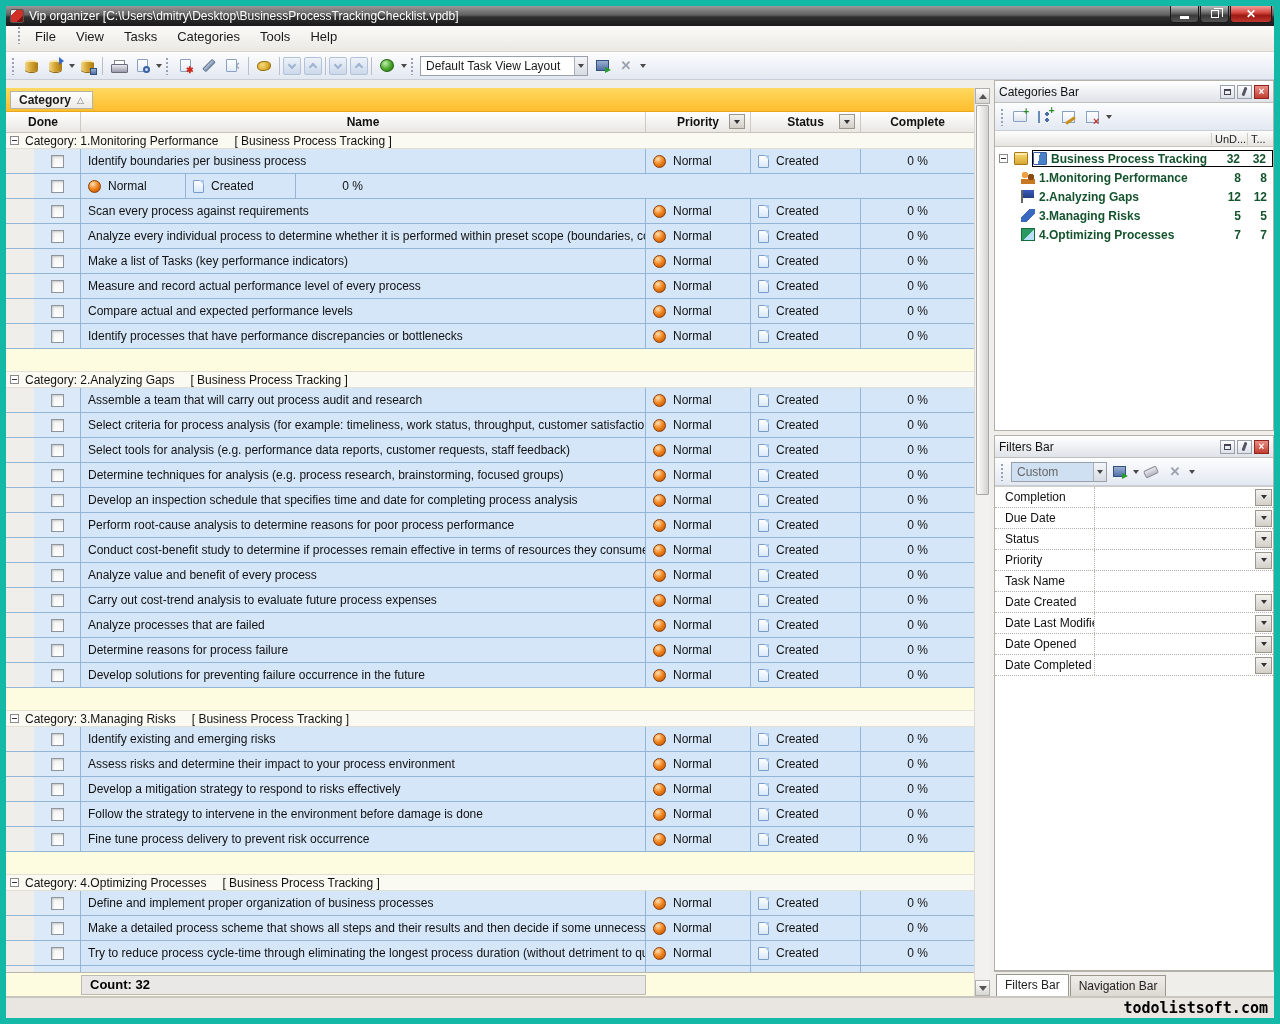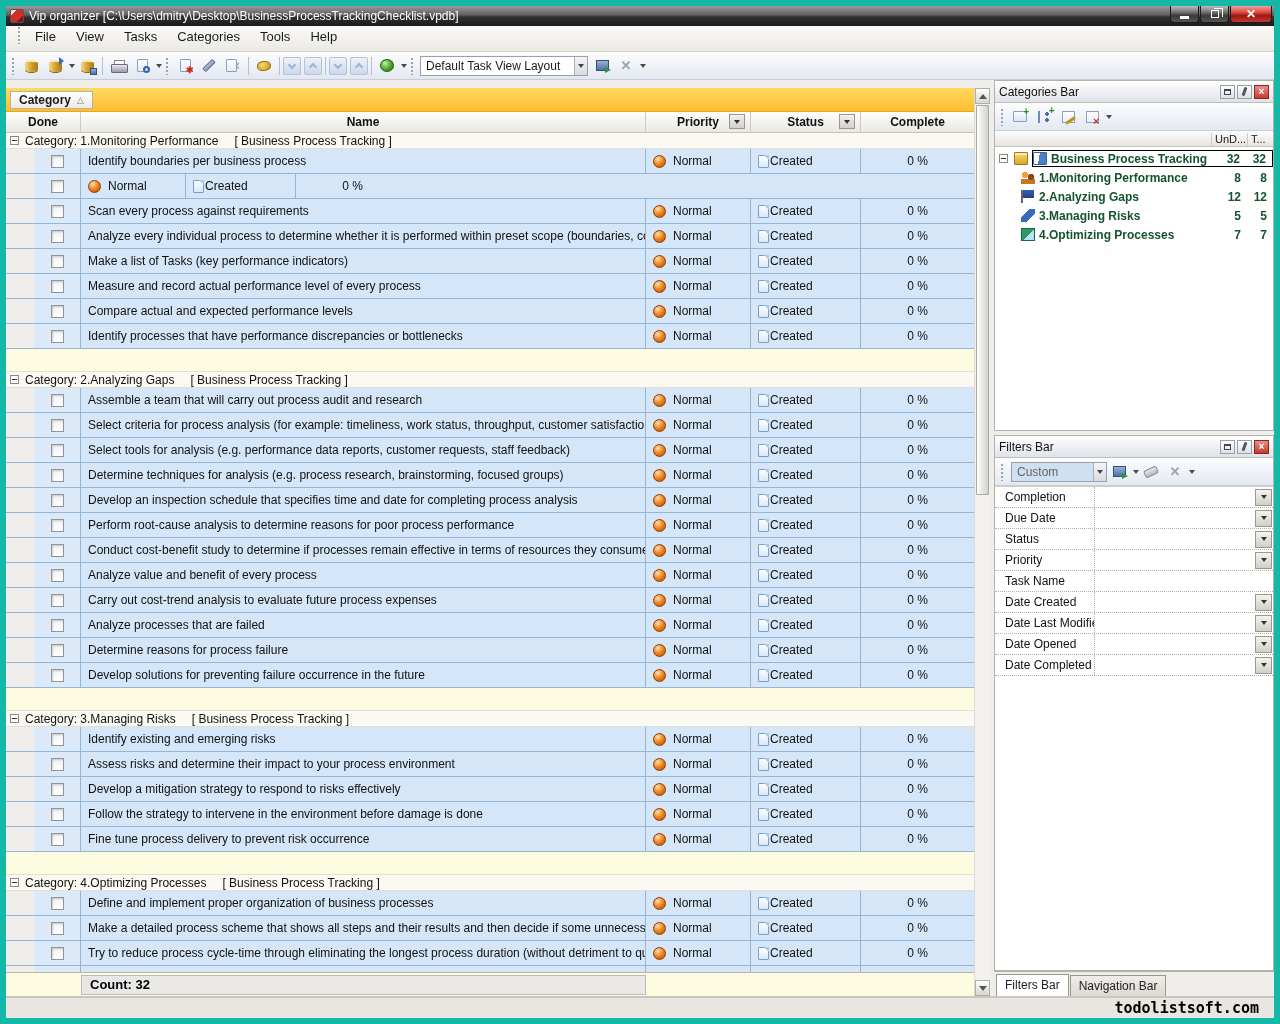"Created" .td.csta { gap: 1px -> 7px }
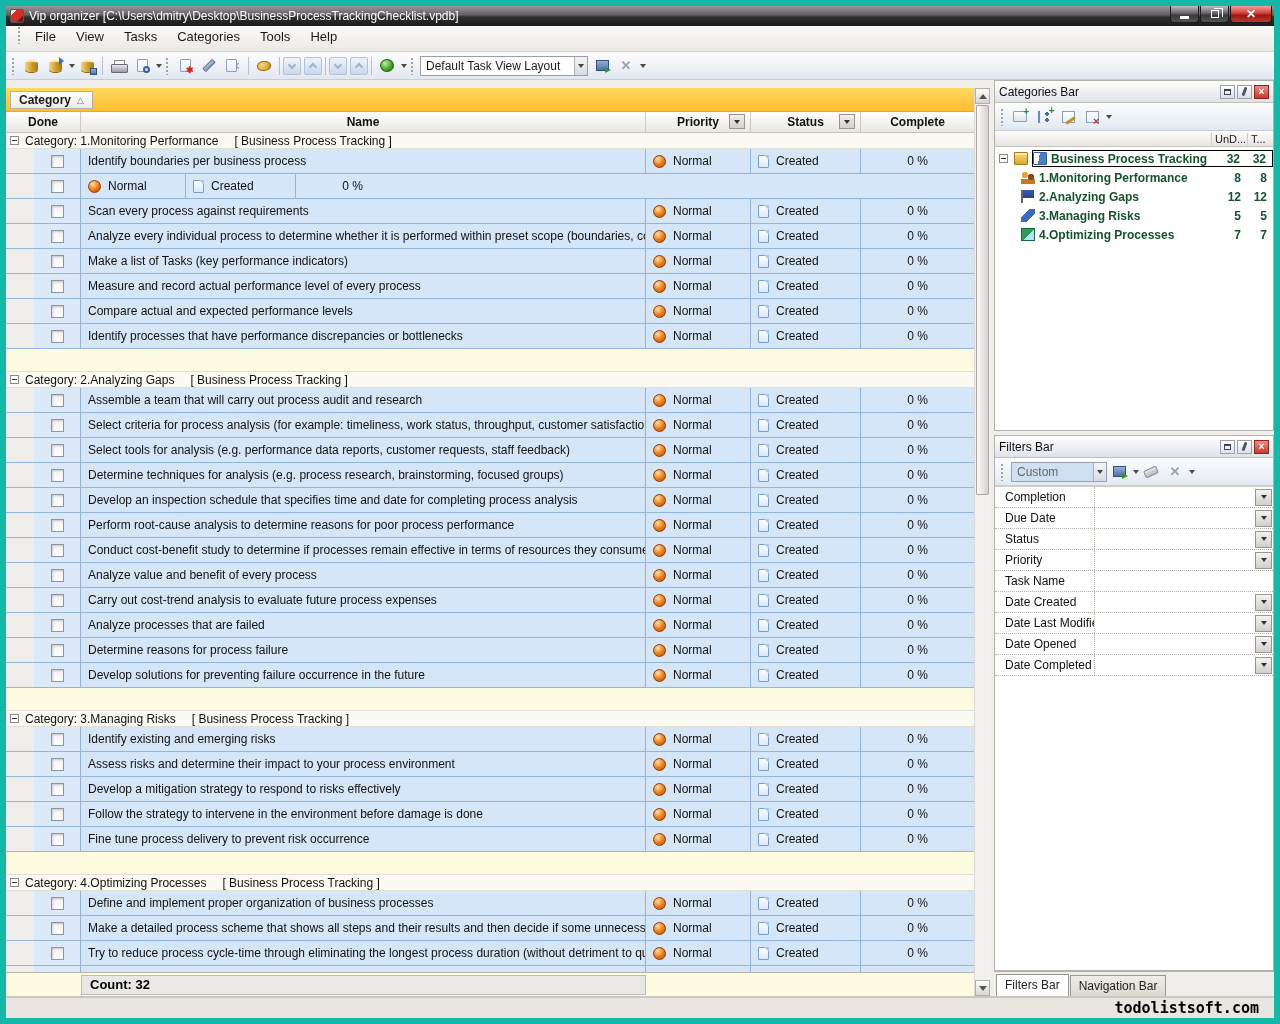"todolistsoft.com" .footer { padding-right: 15px -> 6px }
